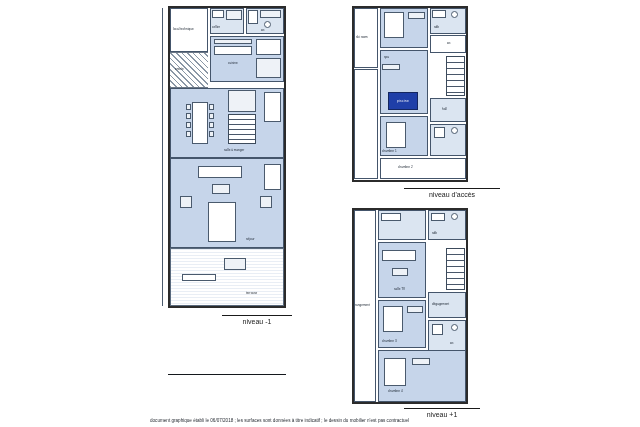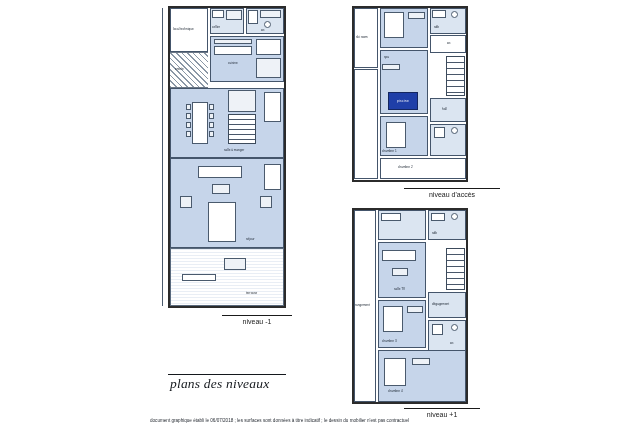"plans des niveaux" div.title { html: <div>plans des niveaux</div> -> none }
